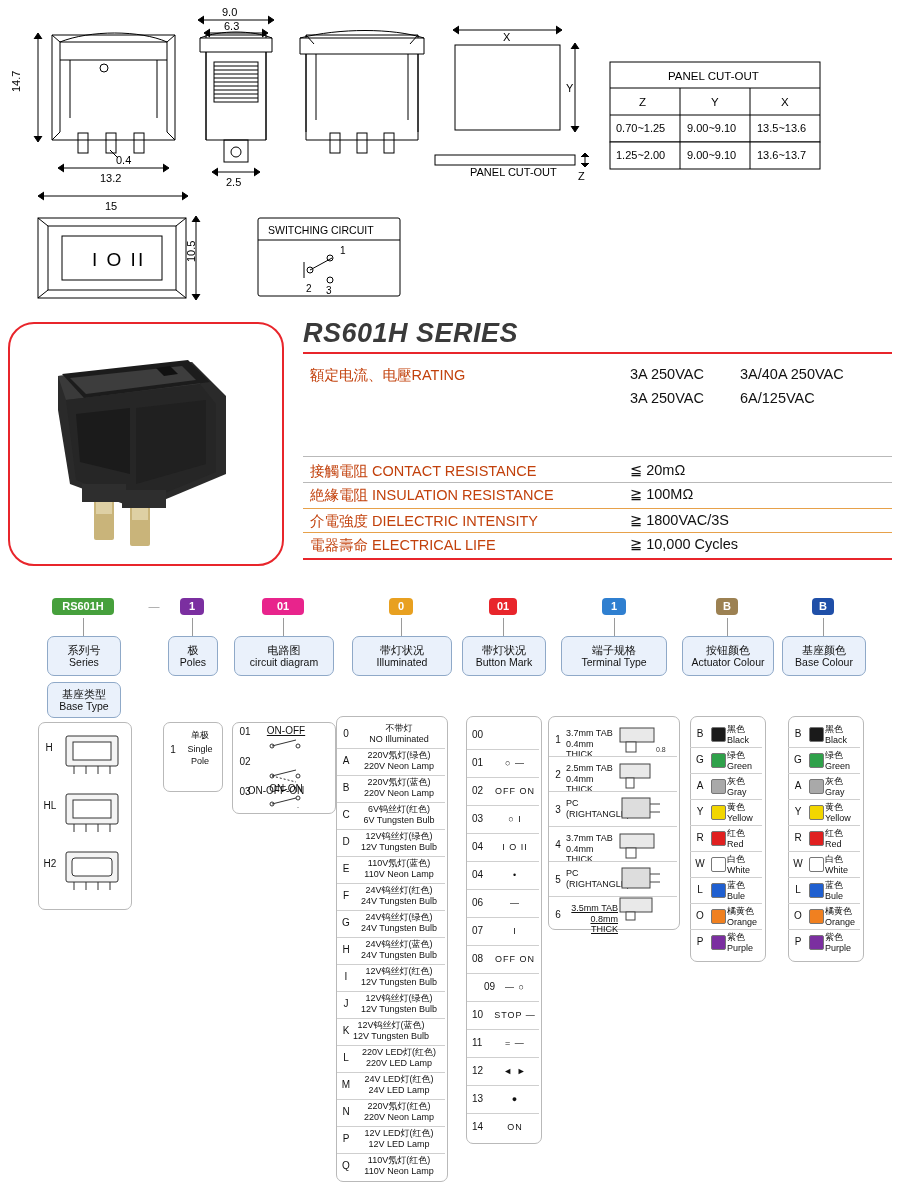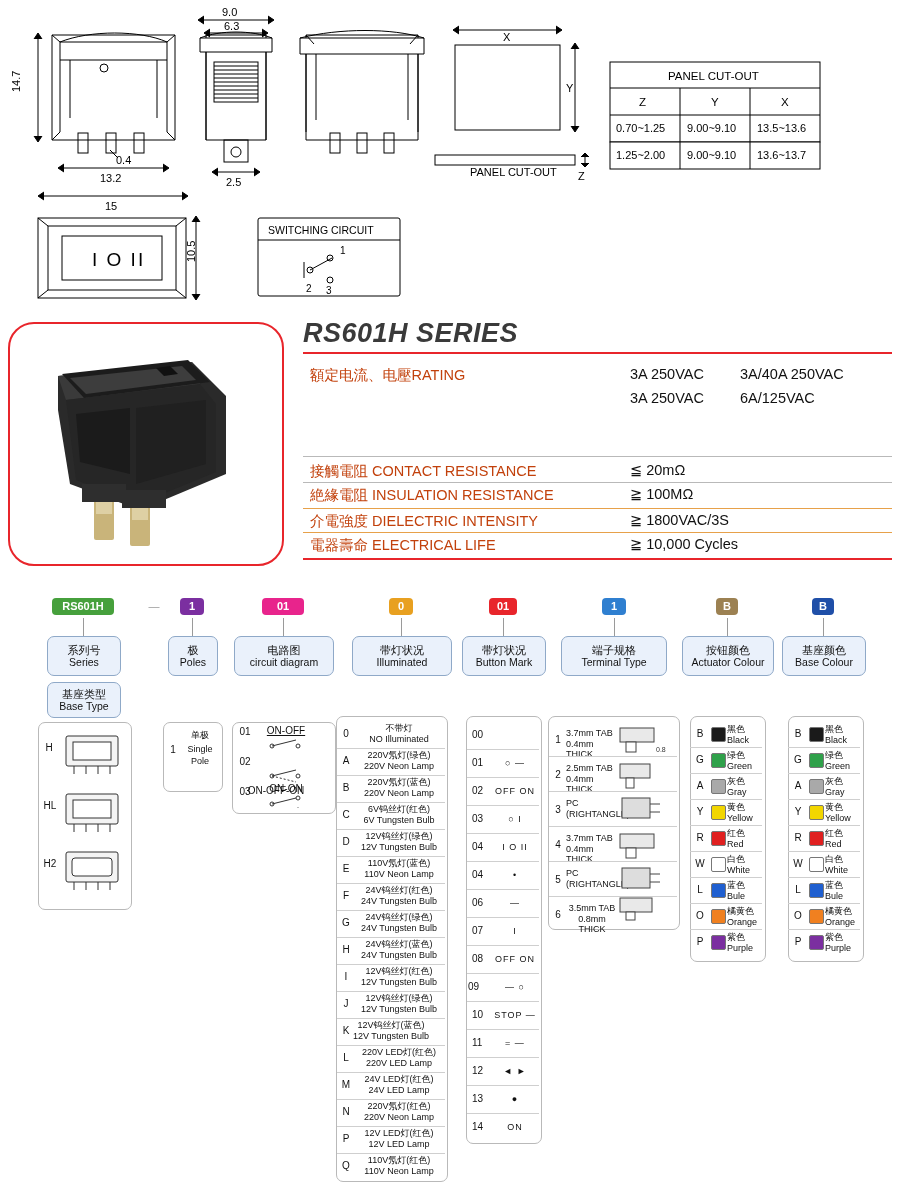"3.5mm TAB" div.rlabel { text-align: center -> right; text-decoration: none -> underline }
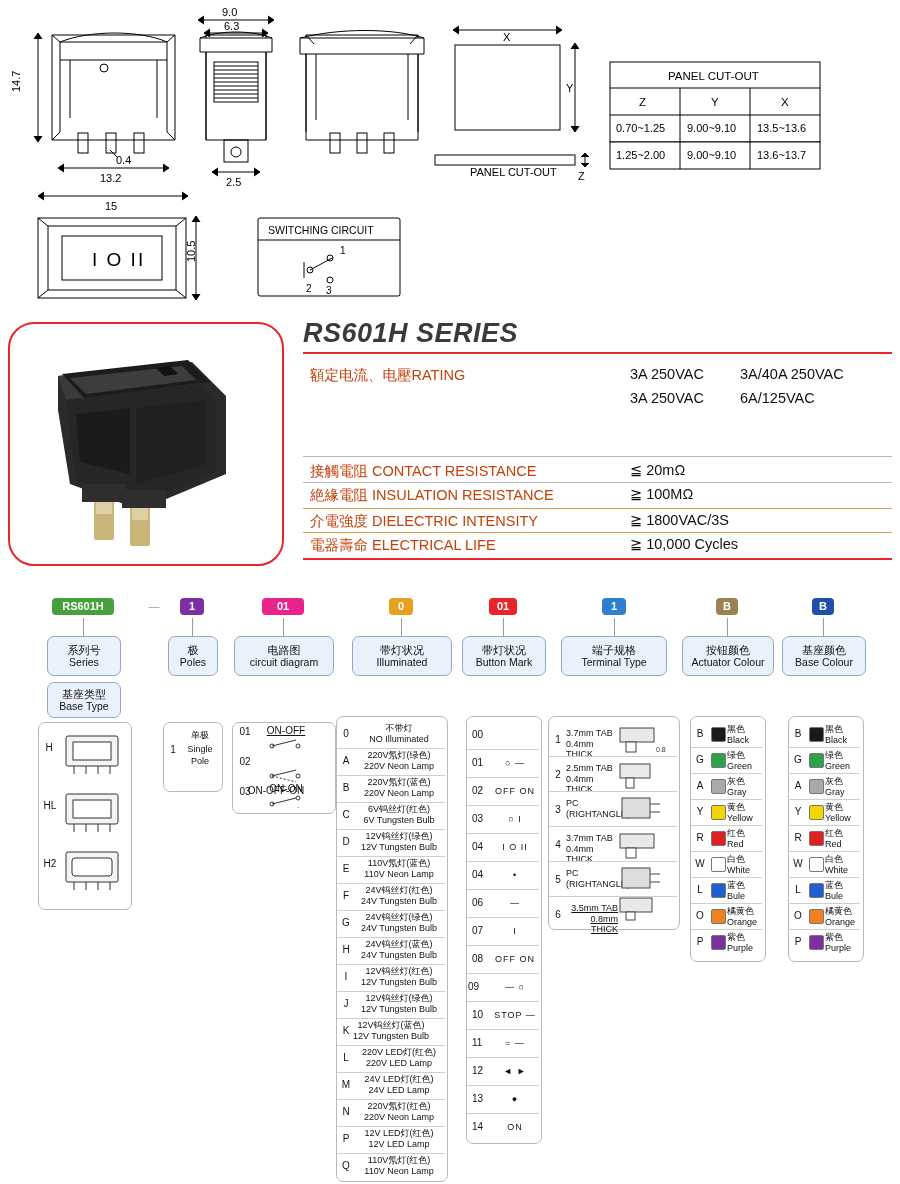"09" div.code { padding-left: 0 -> 16px }
